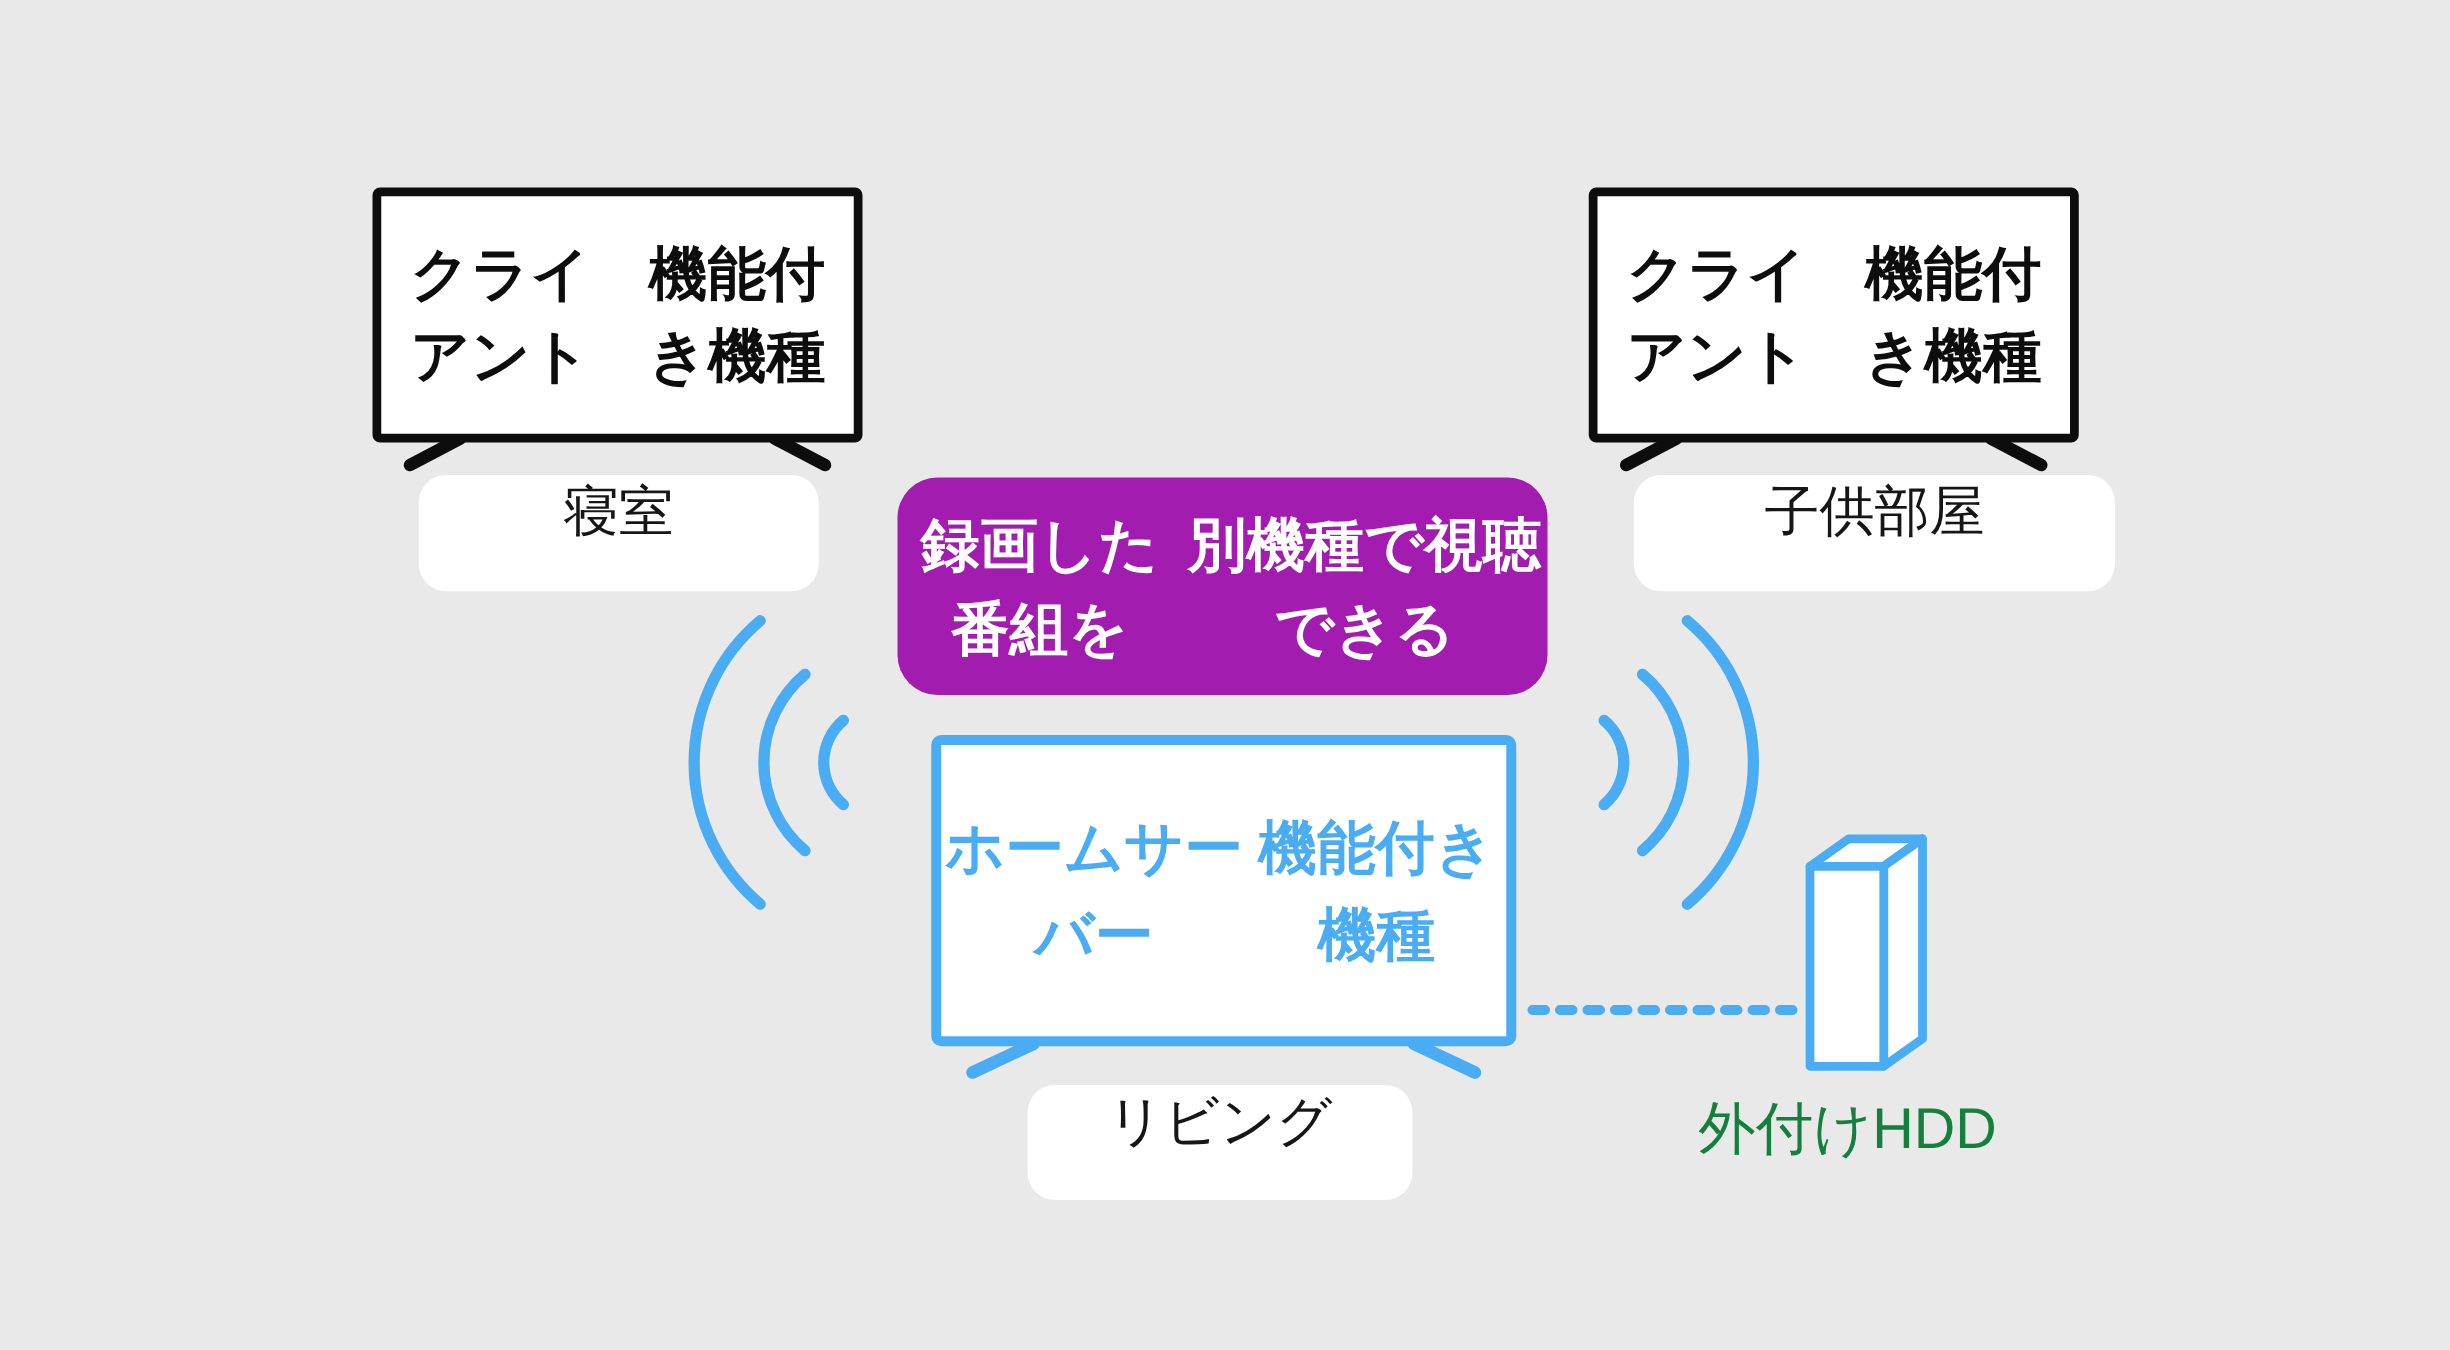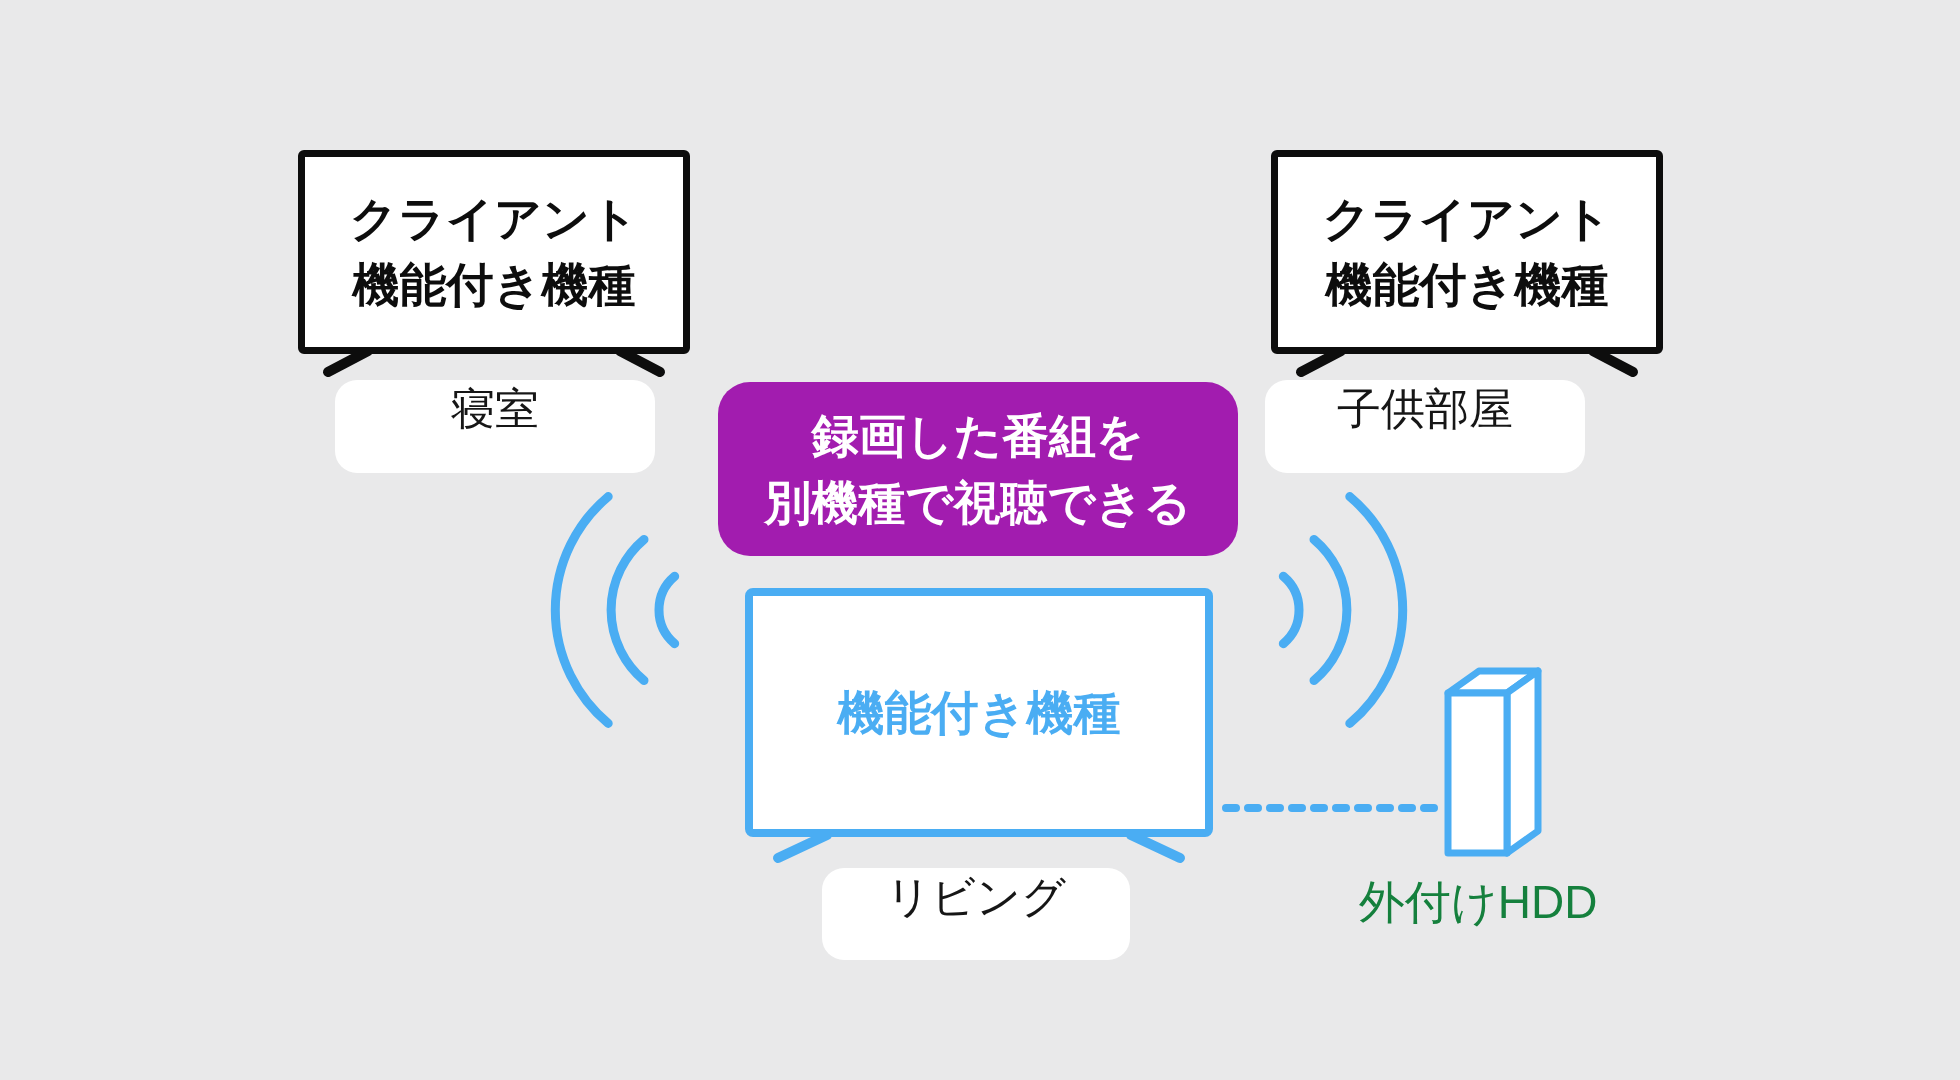"クライアント" .box { flex-direction: column -> row }
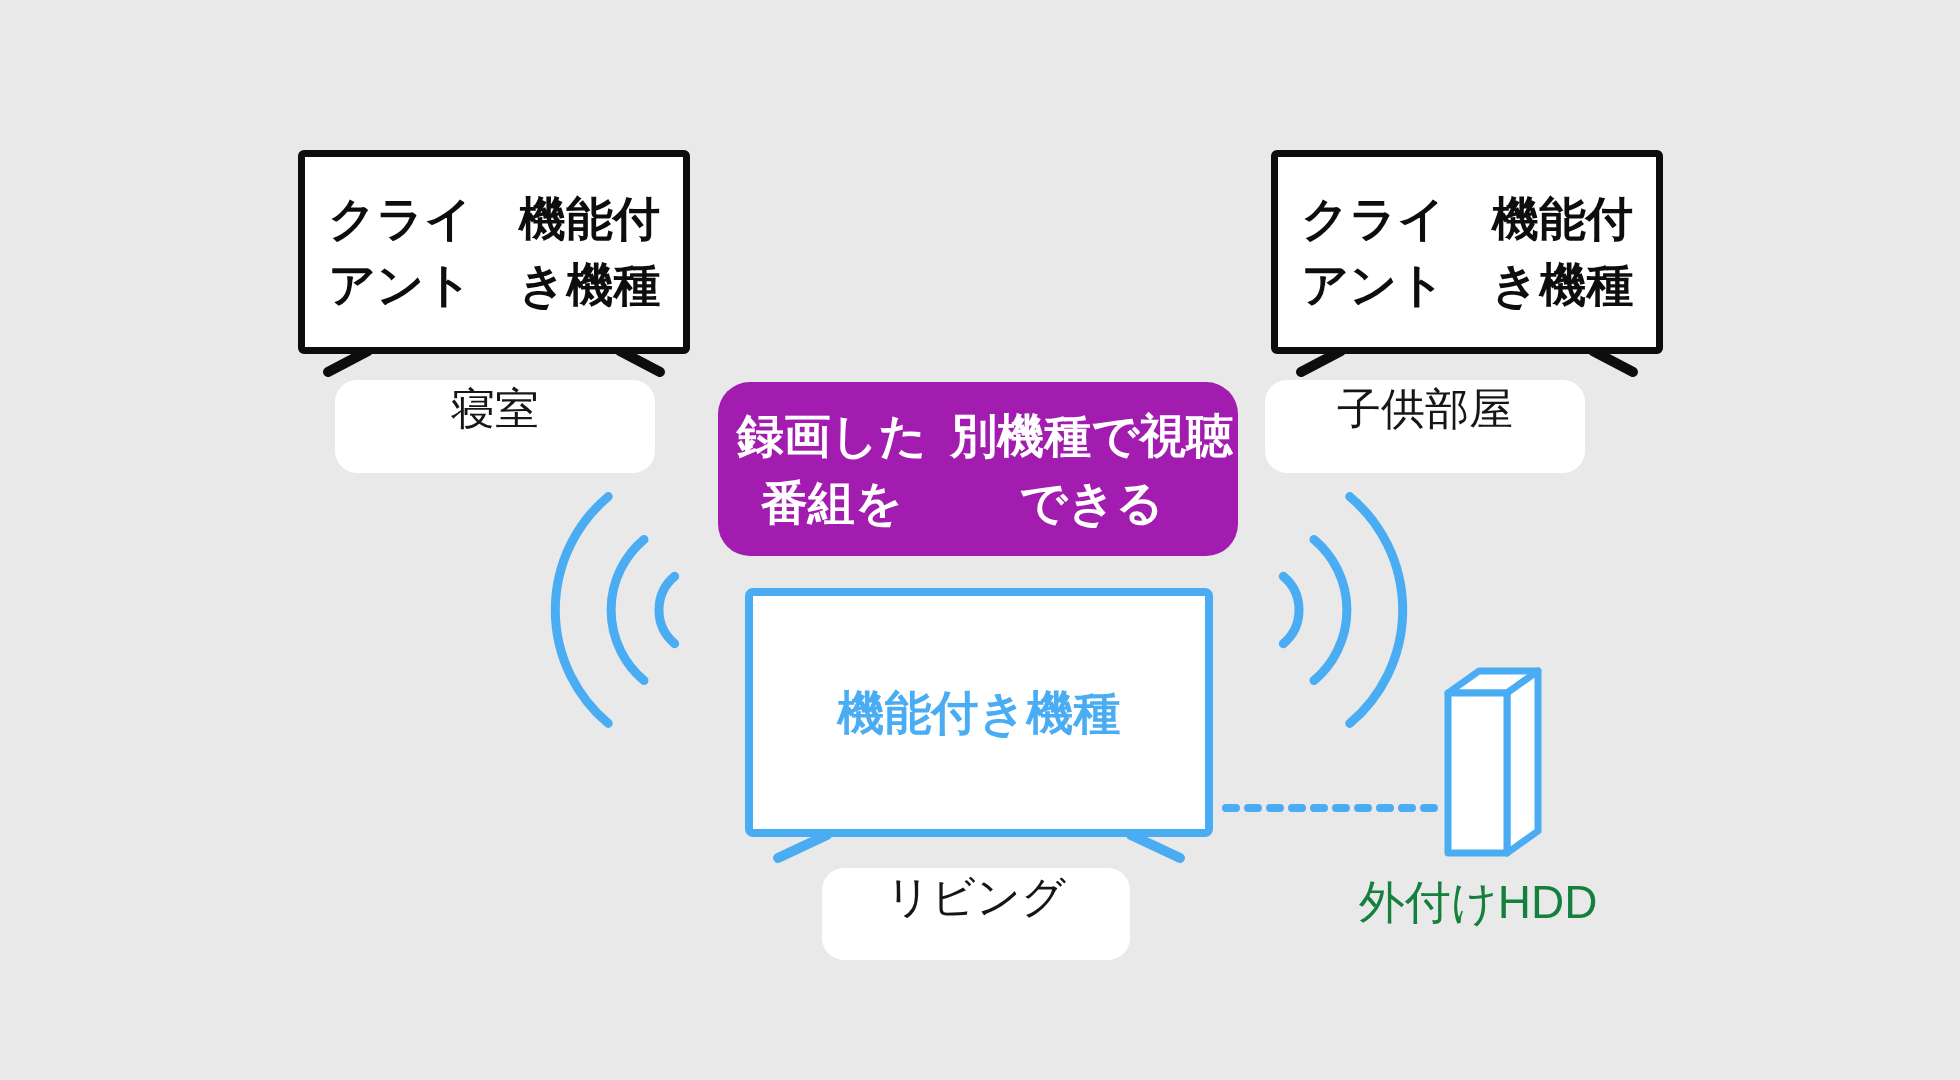"子供部屋" .room-right { left: 1265px -> 1307px; width: 320px -> 385px }
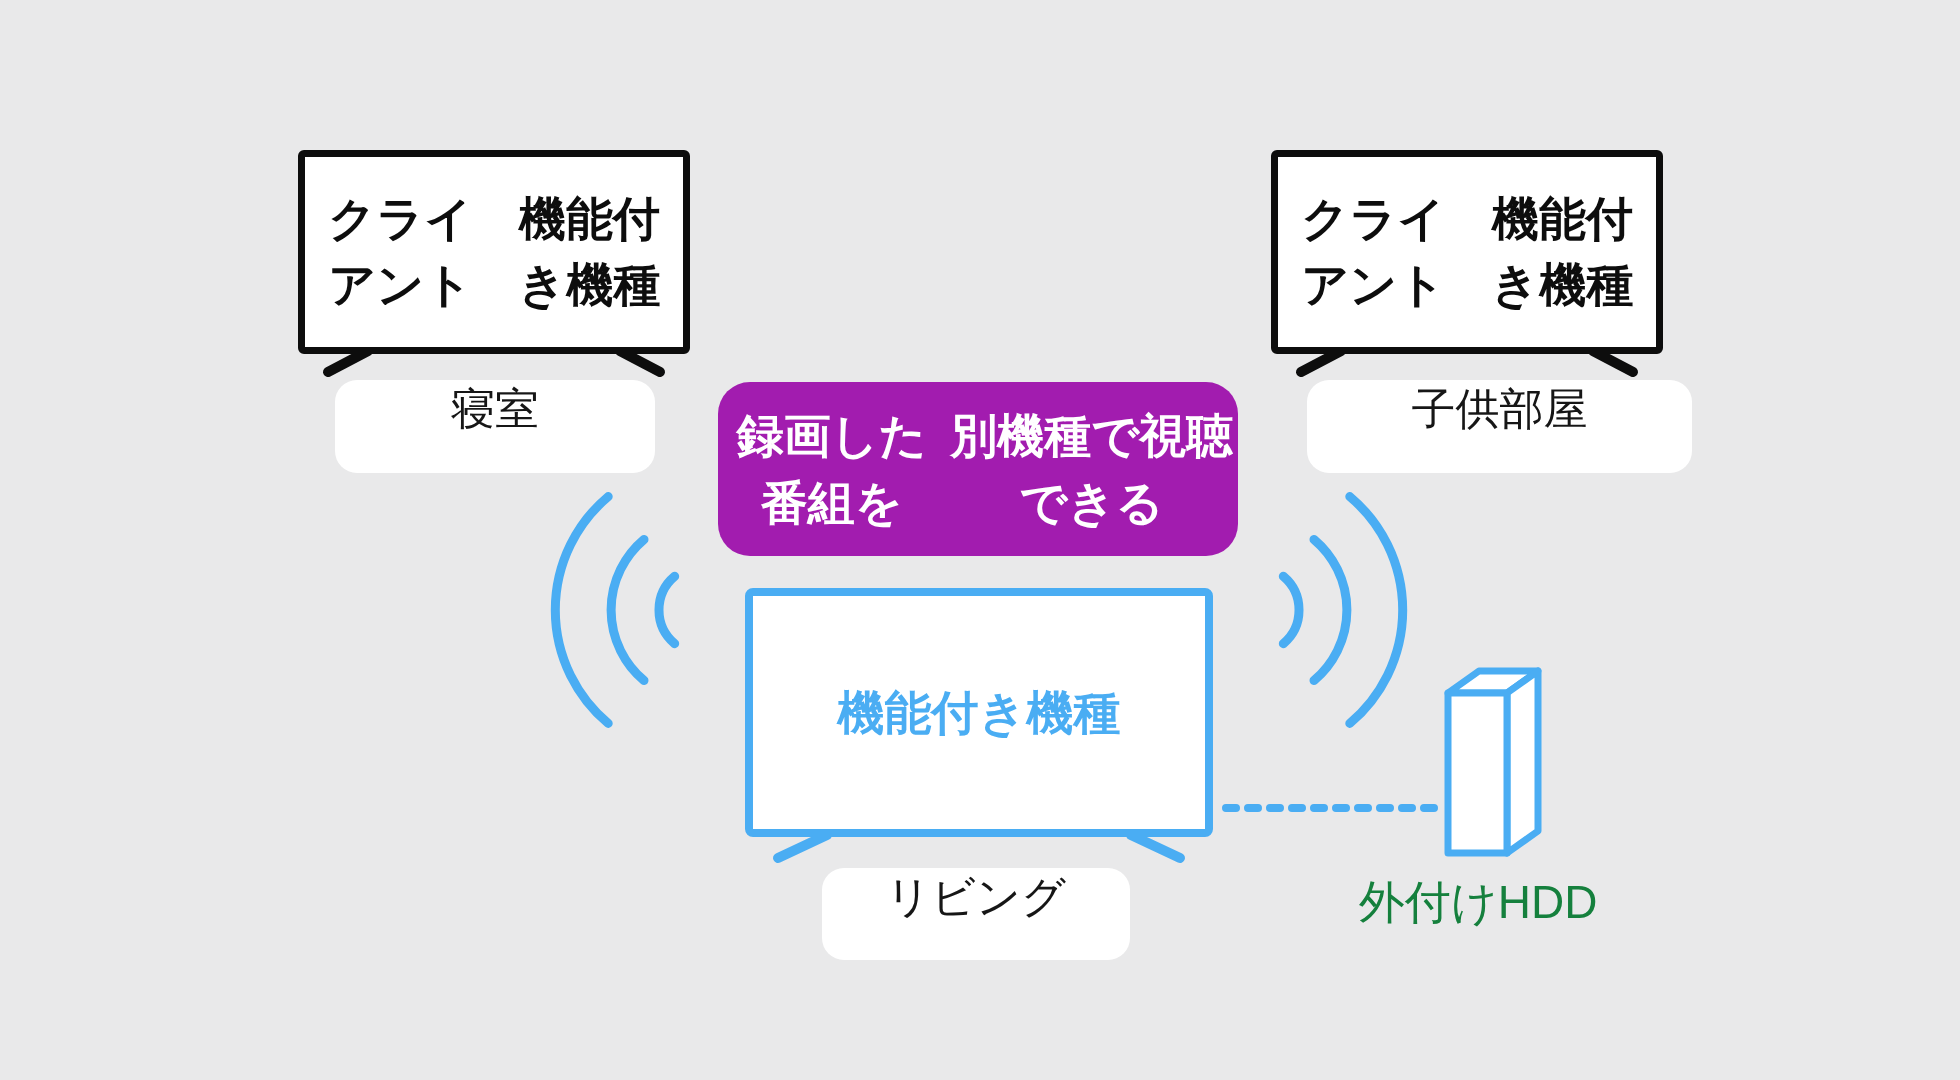"ホームサーバー" span { html: none -> <span>ホームサーバー</span> }
